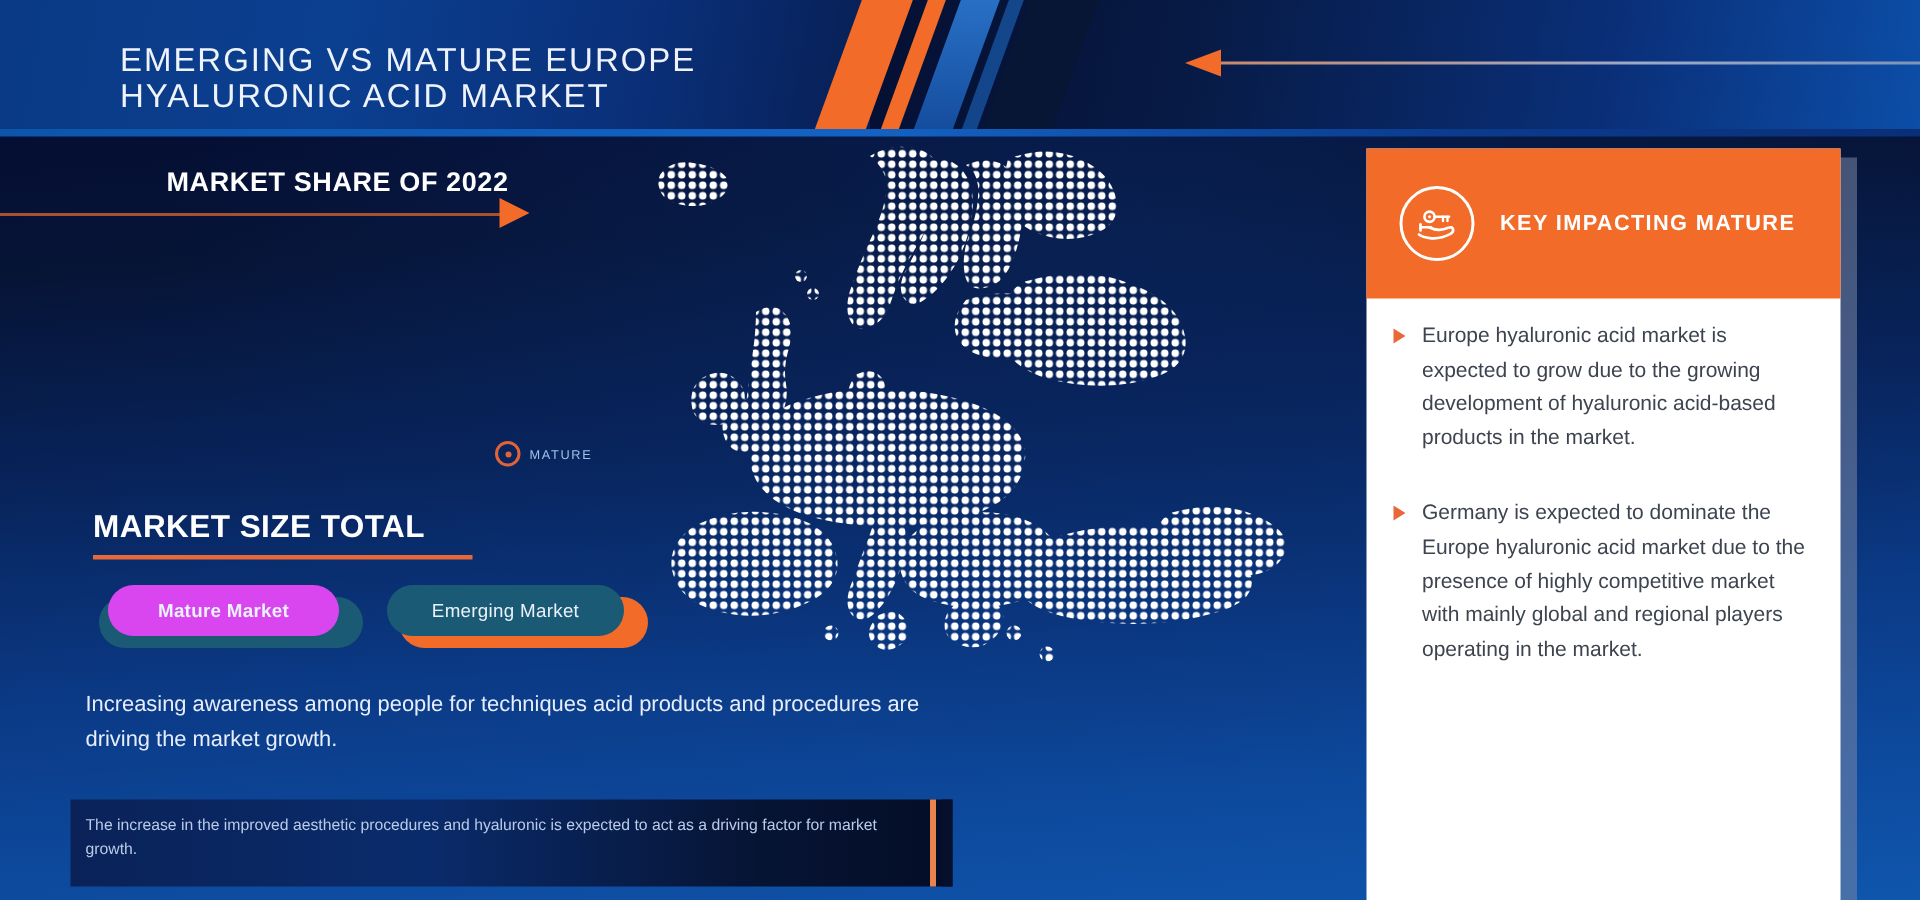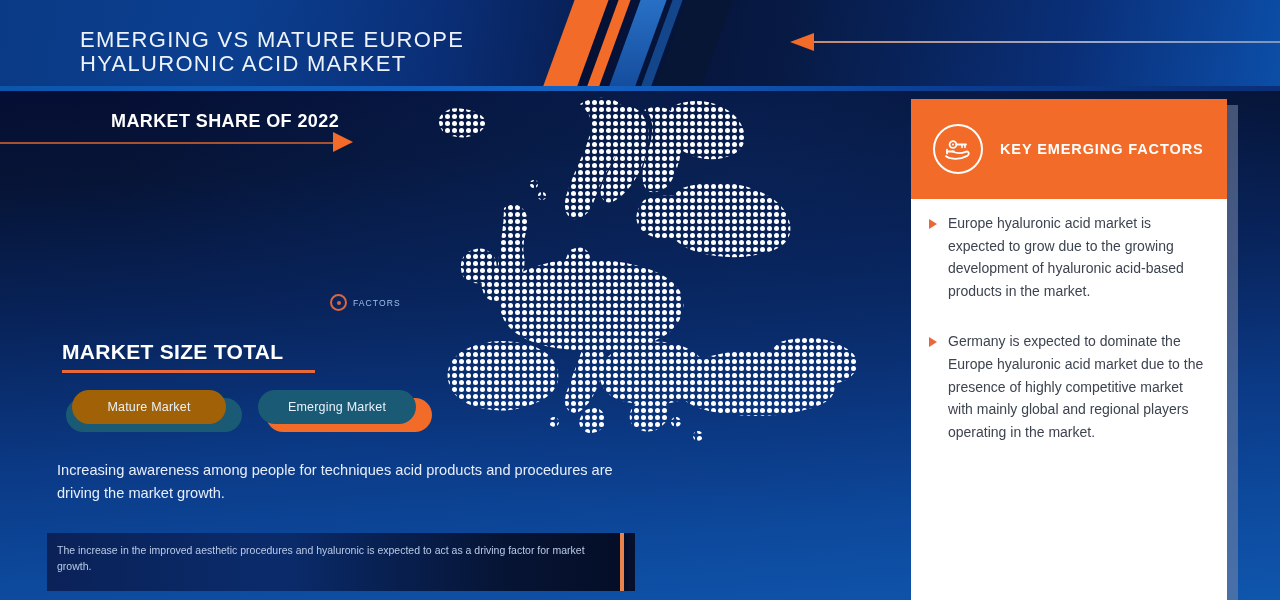"KEY EMERGING FACTORS" h2 { text: EMERGING FACTORS -> IMPACTING MATURE }
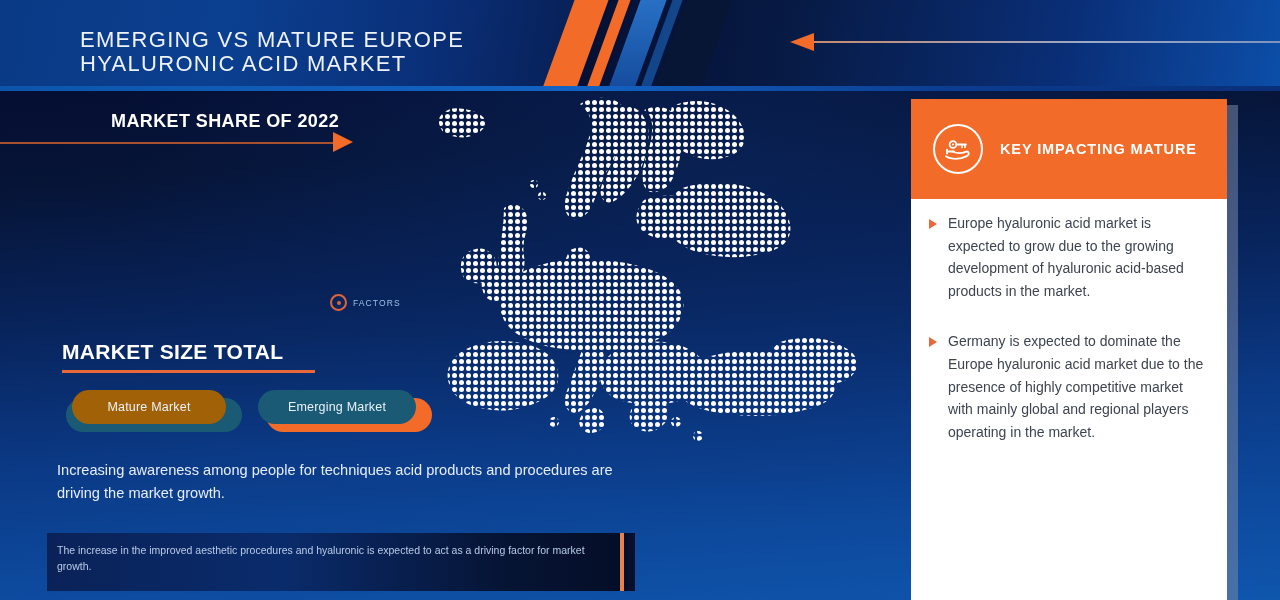"FACTORS" span { text: FACTORS -> MATURE }
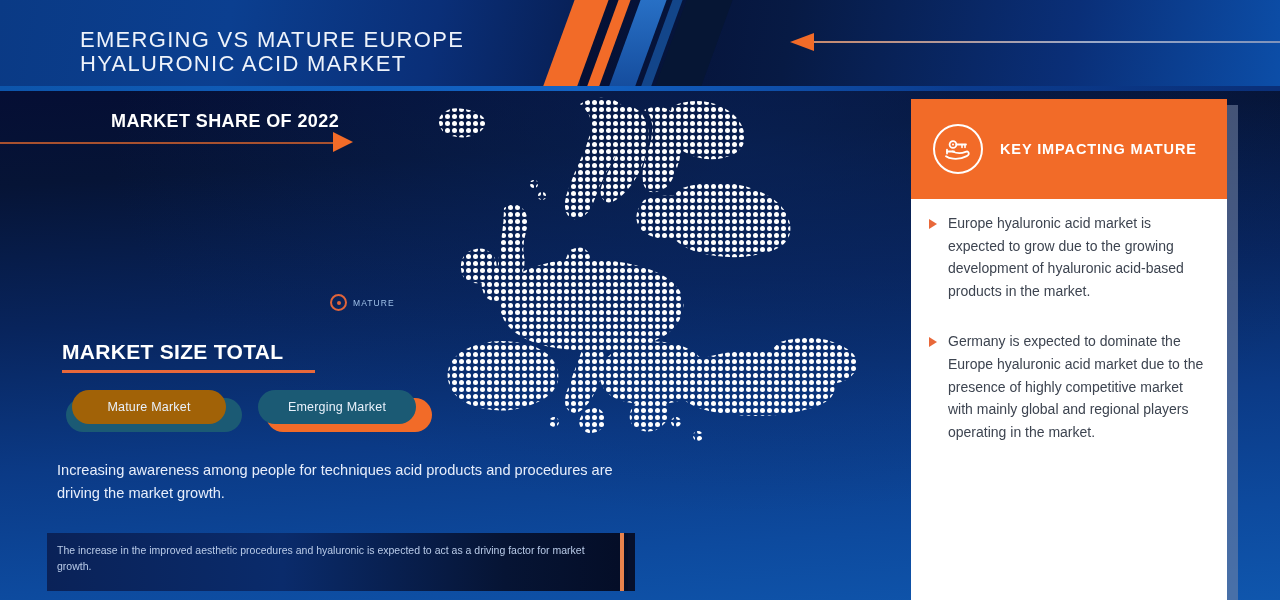"Mature Market" .p1-main { background: #a16207 -> #d946ef; font-weight: none -> bold }
